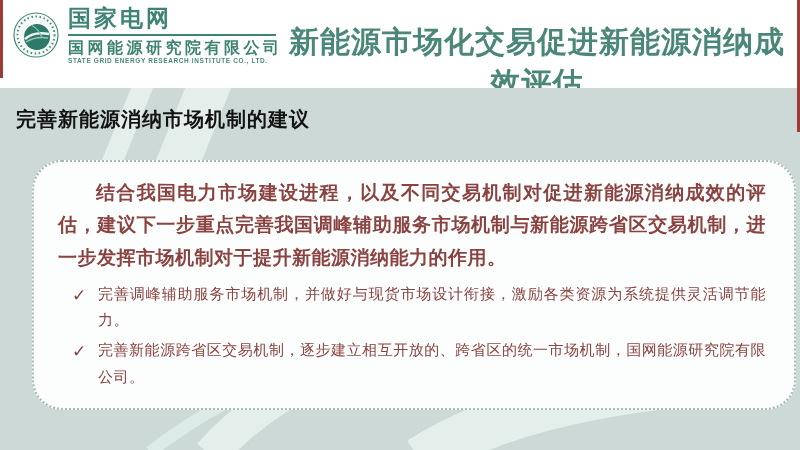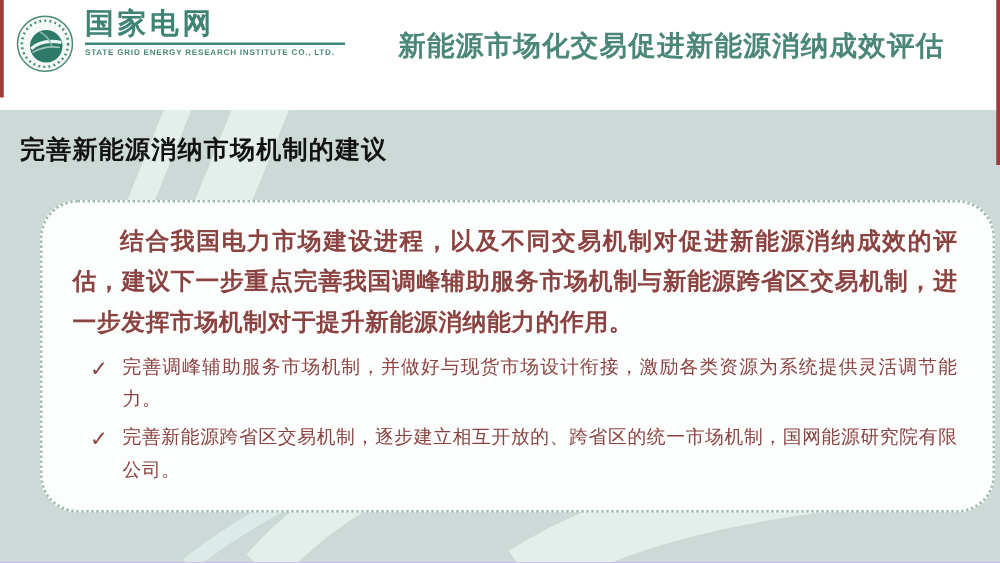"国网能源研究院有限公司" div.inst-cn { html: none -> <div>国网能源研究院有限公司</div> }
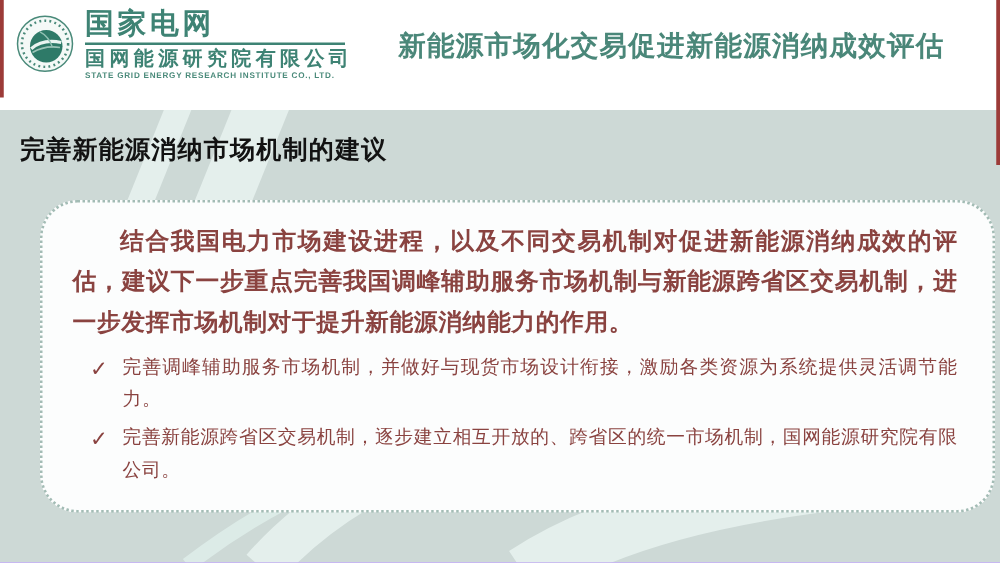"新能源市场化交易促进新能源消纳成效评估" .slide-title { font-size: 22px -> 30px }
